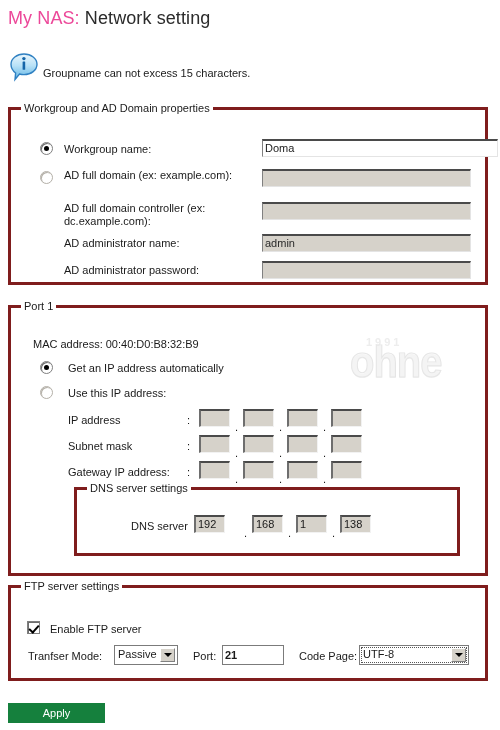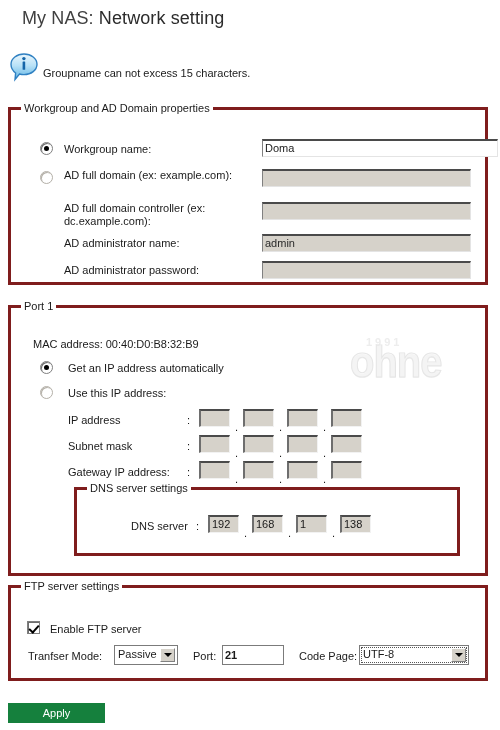"My NAS:" .page-title .brand { color: #404040 -> #ec4899; margin-left: 14px -> none }
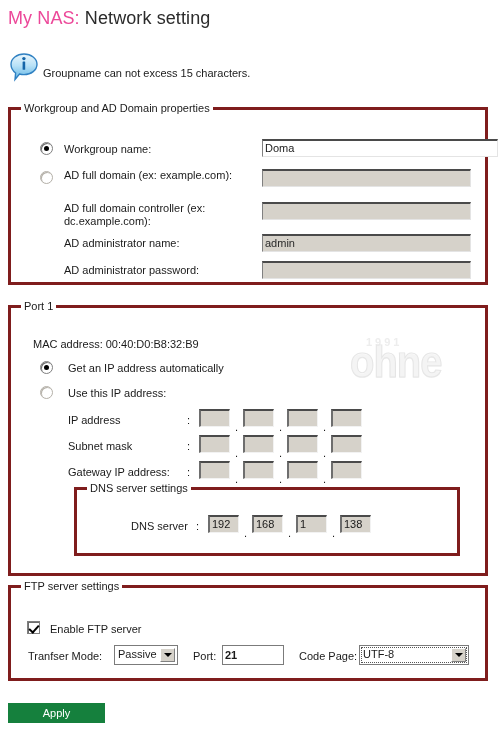"192" span.octet { left: 131px -> 117px }
